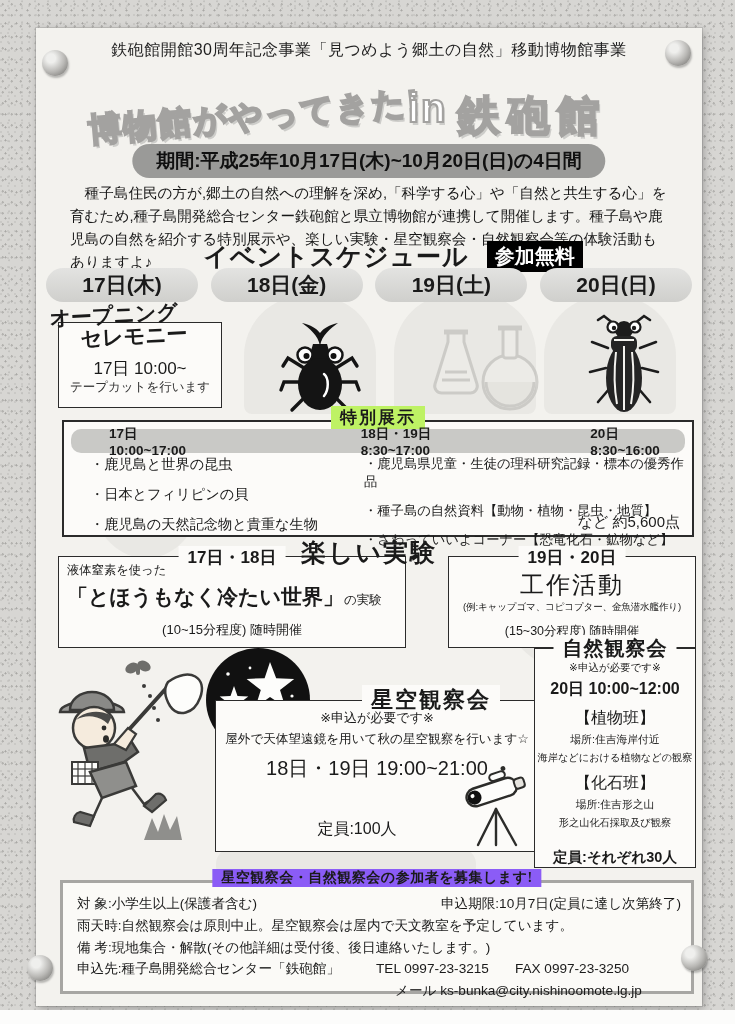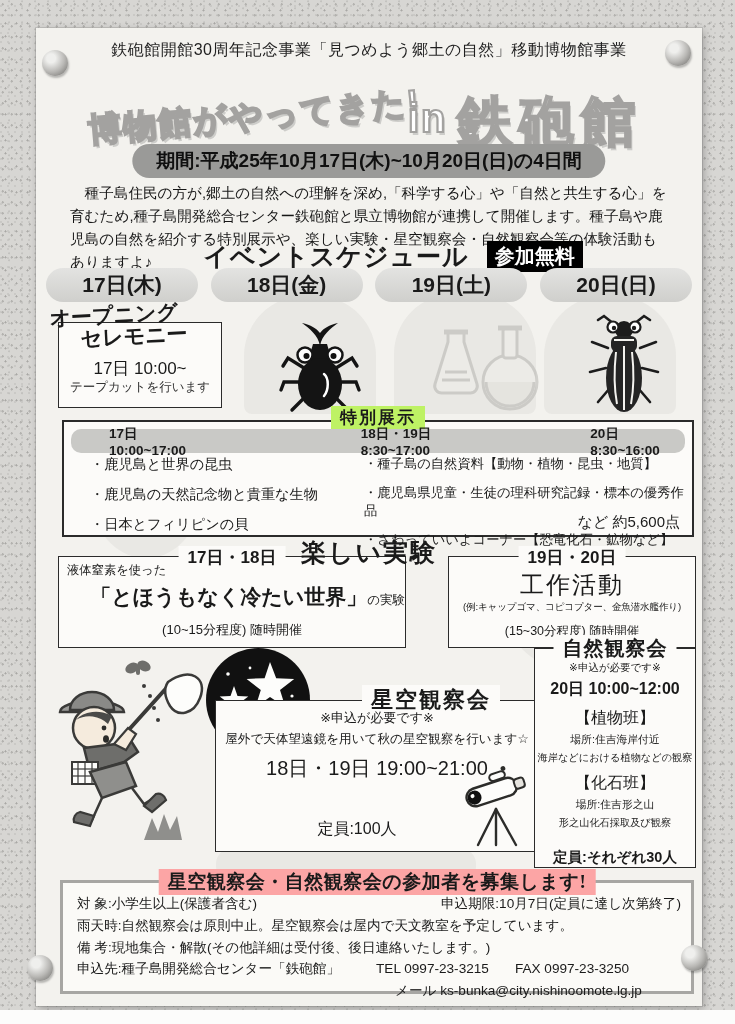"鉄砲館" .title2 .kanji { font-size: 54px -> 42px }
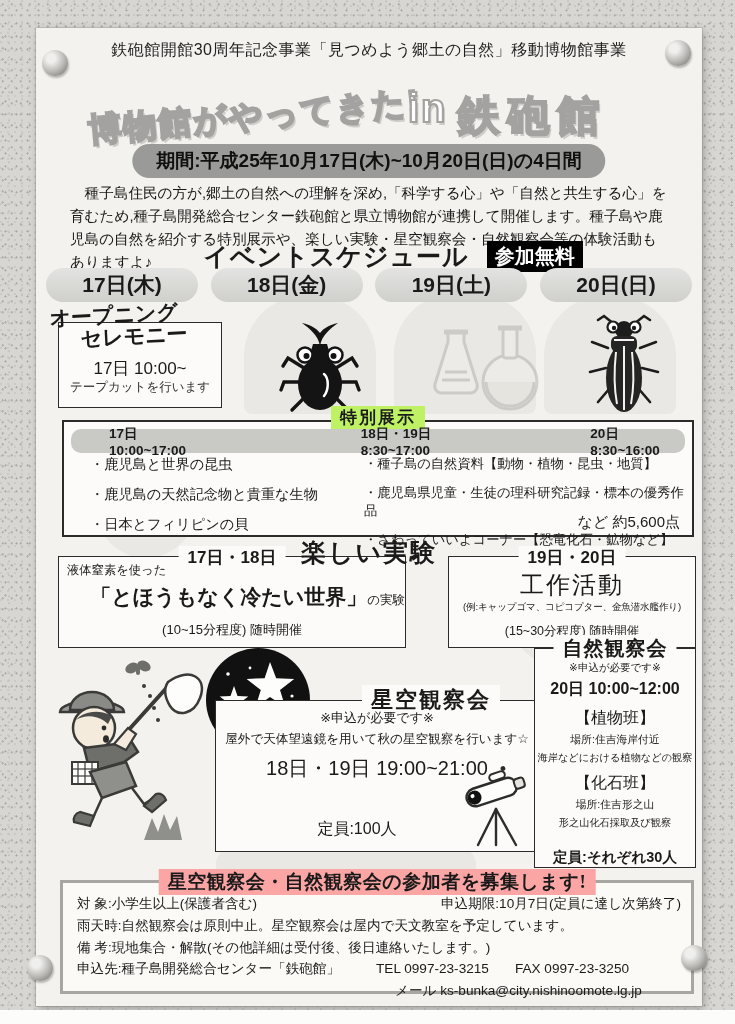"・種子島の自然資料【動物・植物・昆虫・地質】" span { order: before "・鹿児島県児童・生徒の理科研究記録・標本の優秀作品" -> after "・鹿児島県児童・生徒の理科研究記録・標本の優秀作品" }
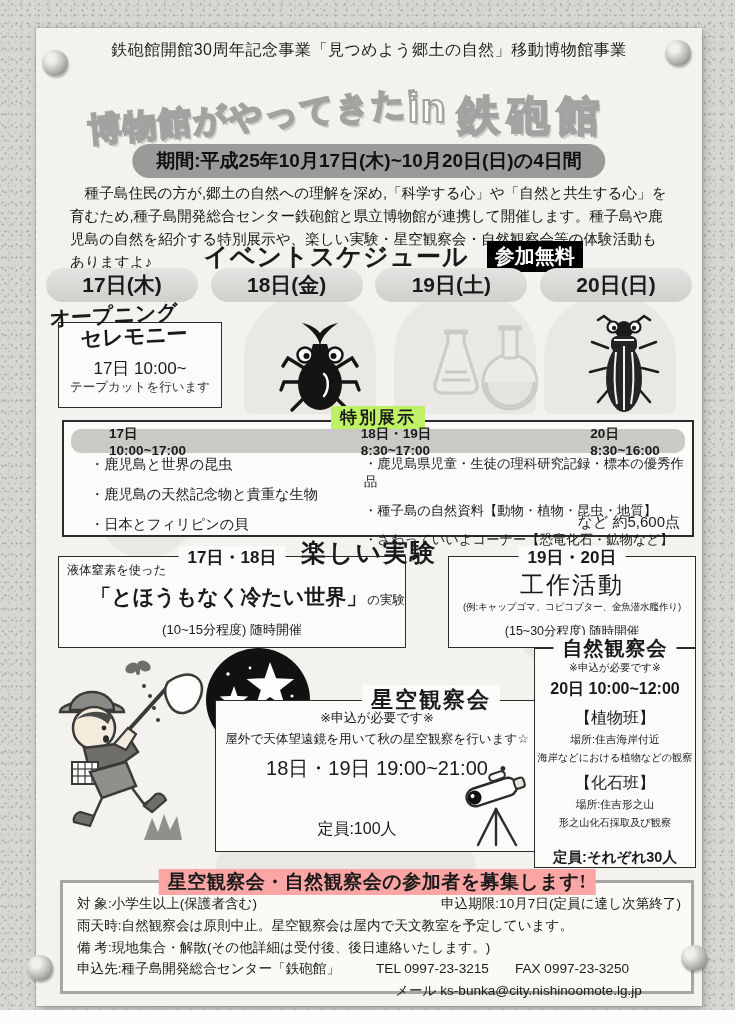"・鹿児島の天然記念物と貴重な生物" span { order: before "・日本とフィリピンの貝" -> after "・日本とフィリピンの貝" }
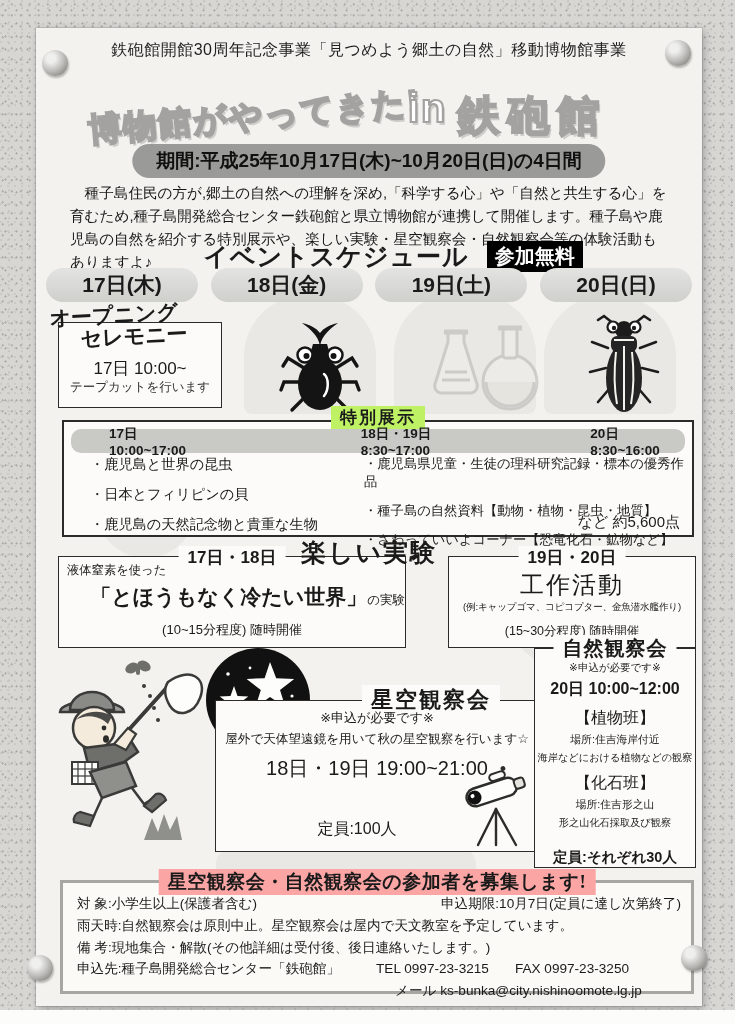"「とほうもなく冷たい世界」の実験" .cold-main { left: 0 -> 8px; text-align: right -> left }
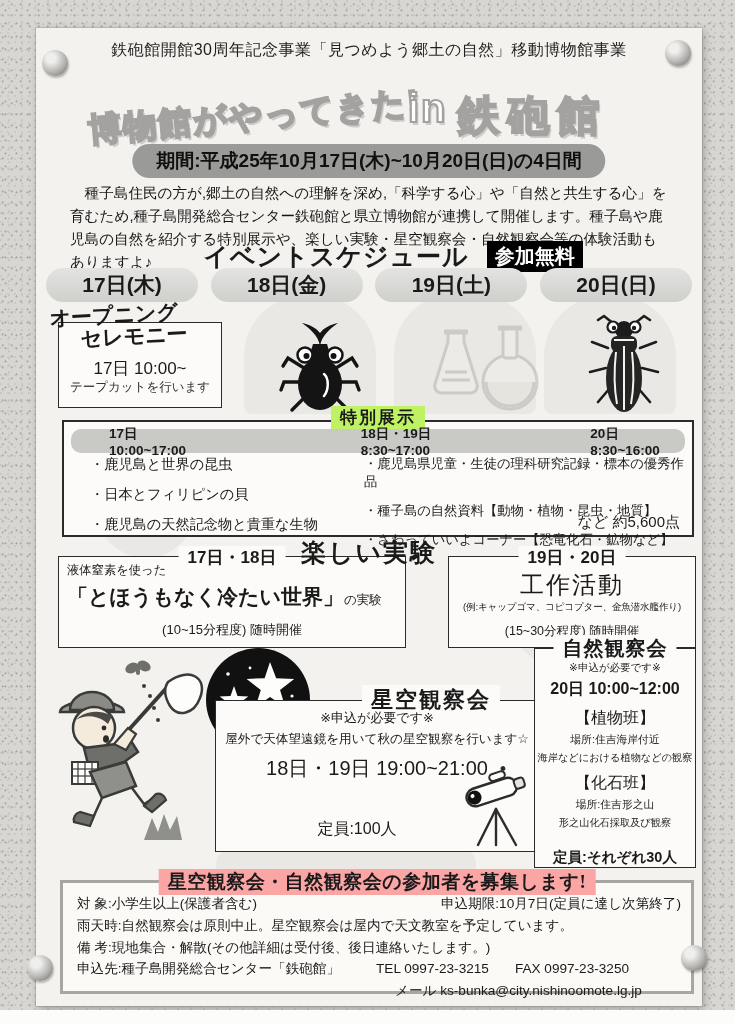"星空観察会・自然観察会の参加者を募集します!" .recruit-legend { background: #fca5a5 -> #8b5cf6; font-size: 19px -> 14px }
